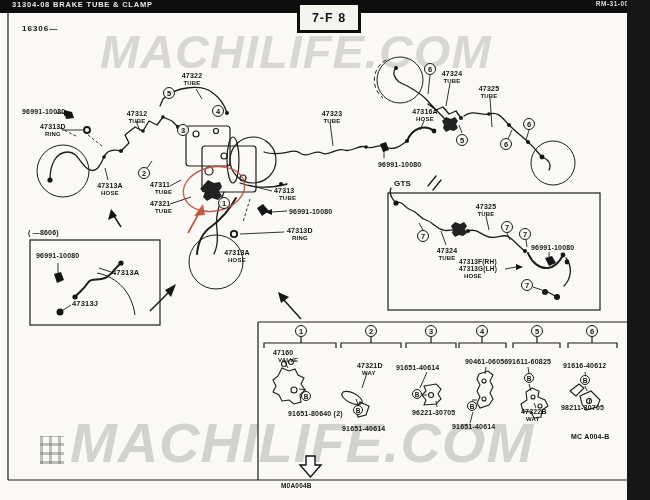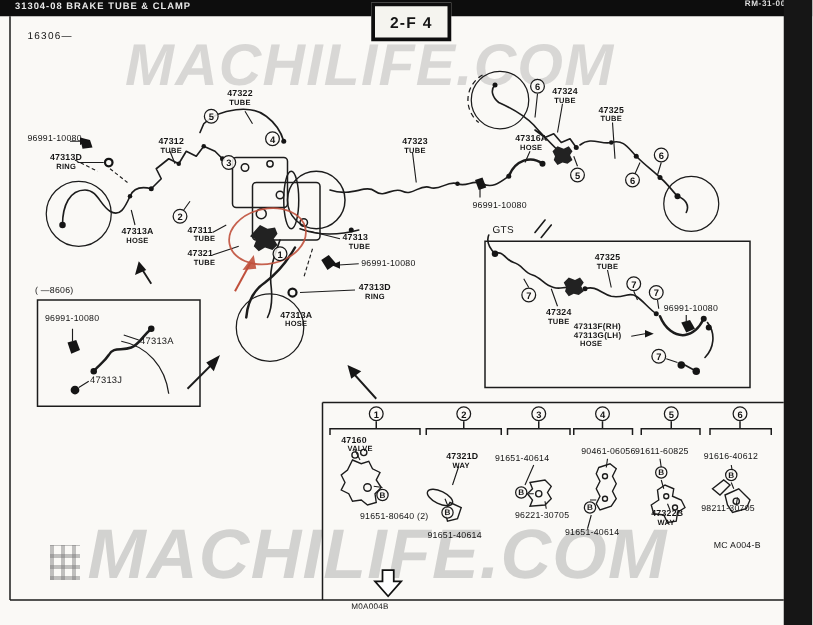"2-F 4" span { text: 2-F 4 -> 7-F 8 }
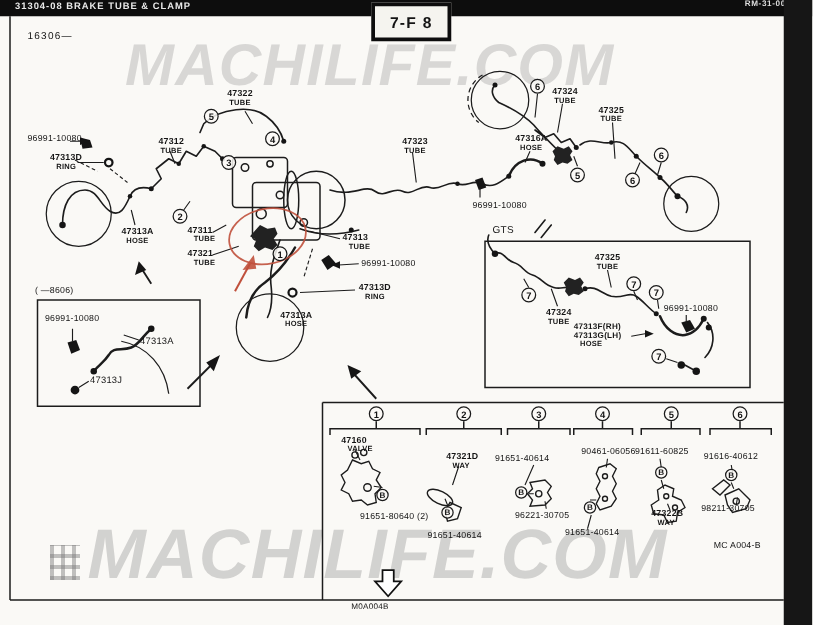"16306—" .slabel { font-weight: normal -> bold }
